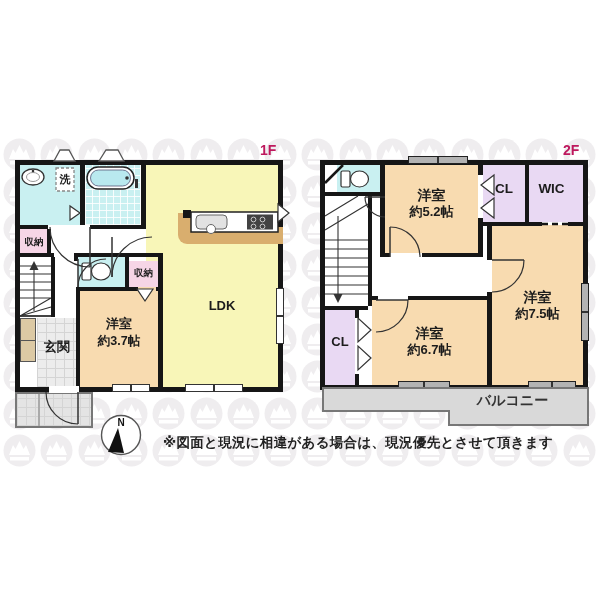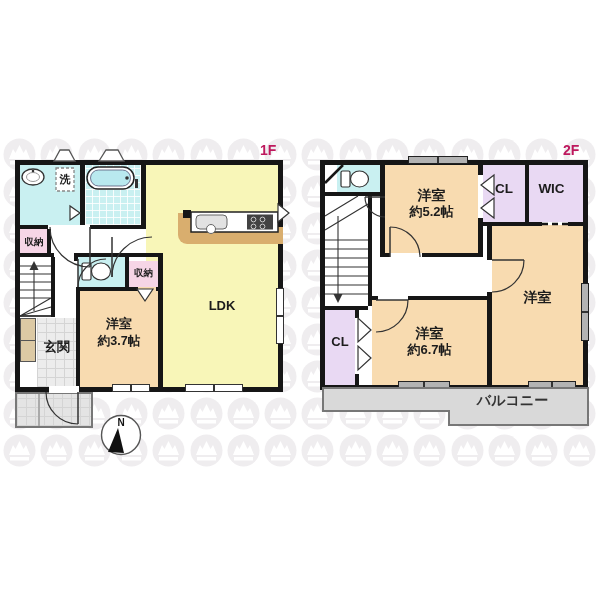"約7.5帖" div { html: none -> <div>約7.5帖</div> }
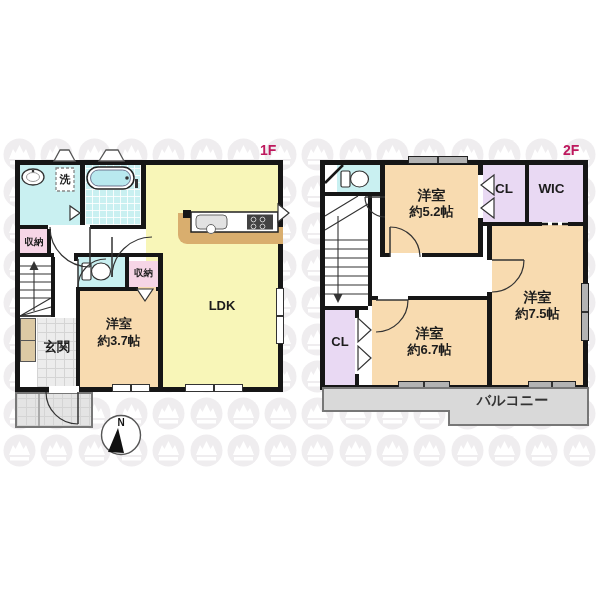"※図面と現況に相違がある場合は、現況優先とさせて頂きます" div.disclaimer { html: none -> <div>※図面と現況に相違がある場合は、現況優先とさせて頂きます</div> }
